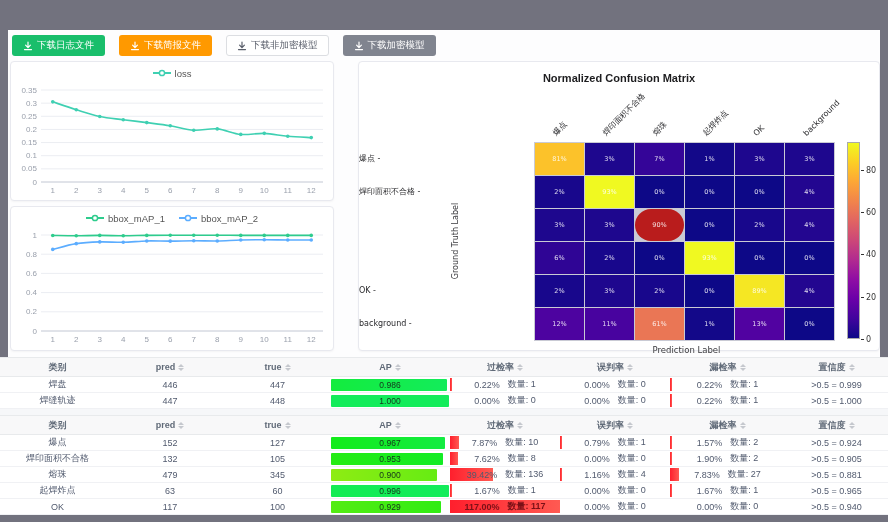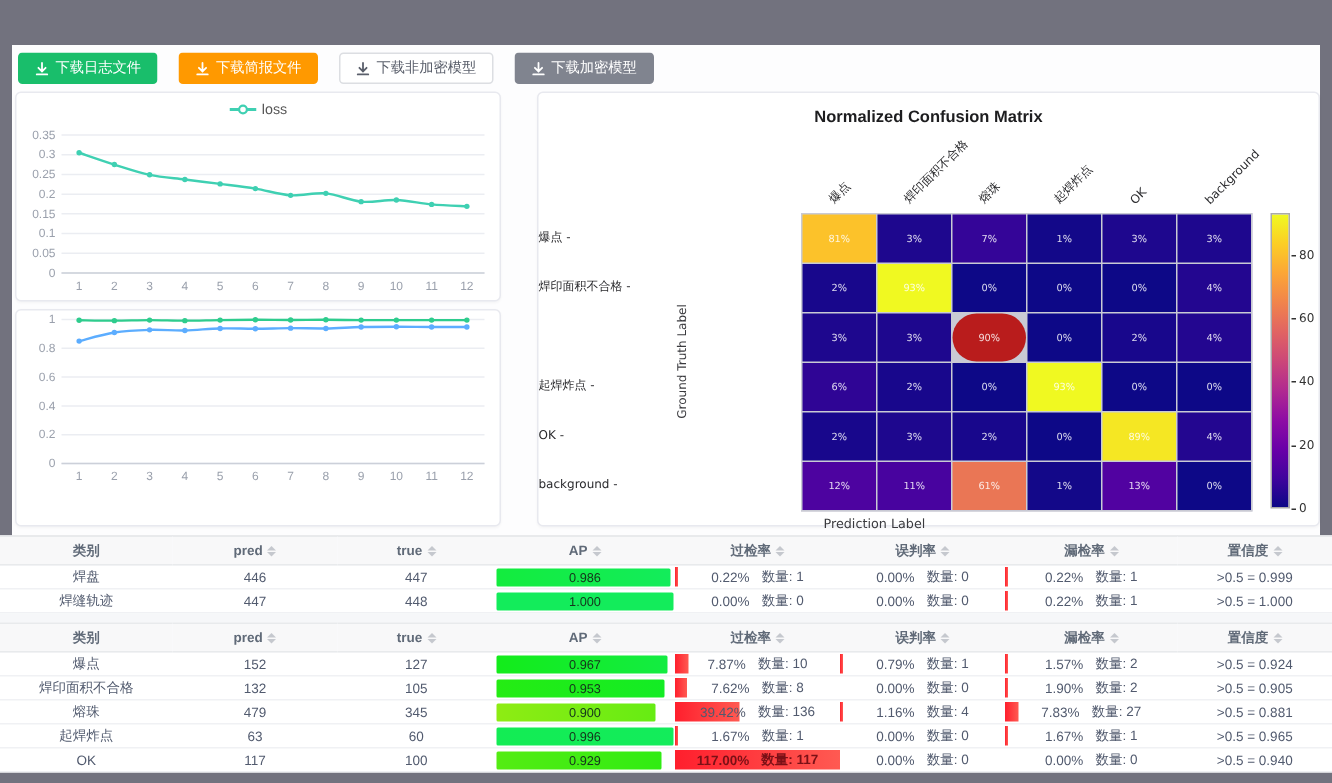"bbox_mAP_1" div.legend-row { html: none -> <div> <div> <svg> <line></line> <circle></circle> </svg> <span>bbox_mAP_1</span> </div> <div> <svg> <line></line> <circle></circle> </svg> <span>bbox_mAP_2</span> </div> </div> }
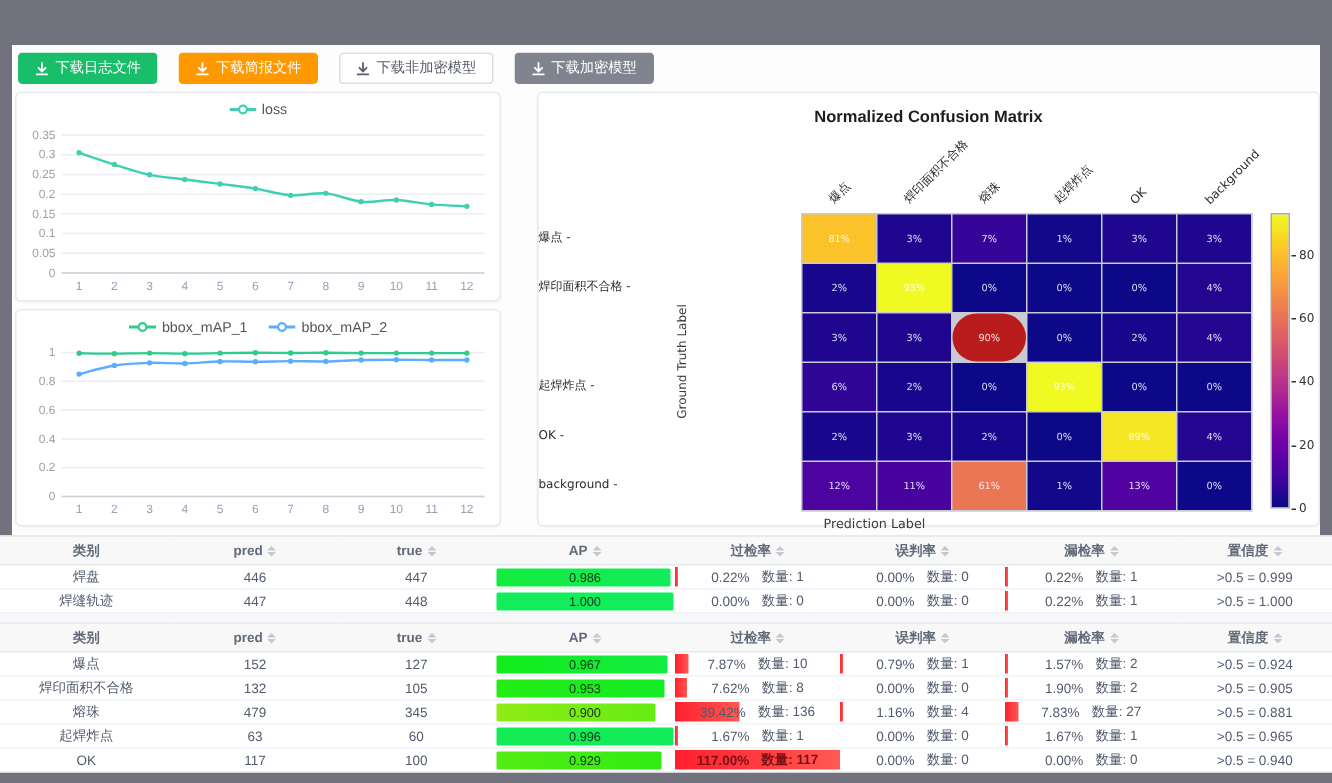"起焊炸点 -" div.cm-rowlabel { html: <div>起焊炸点 -</div> -> none }
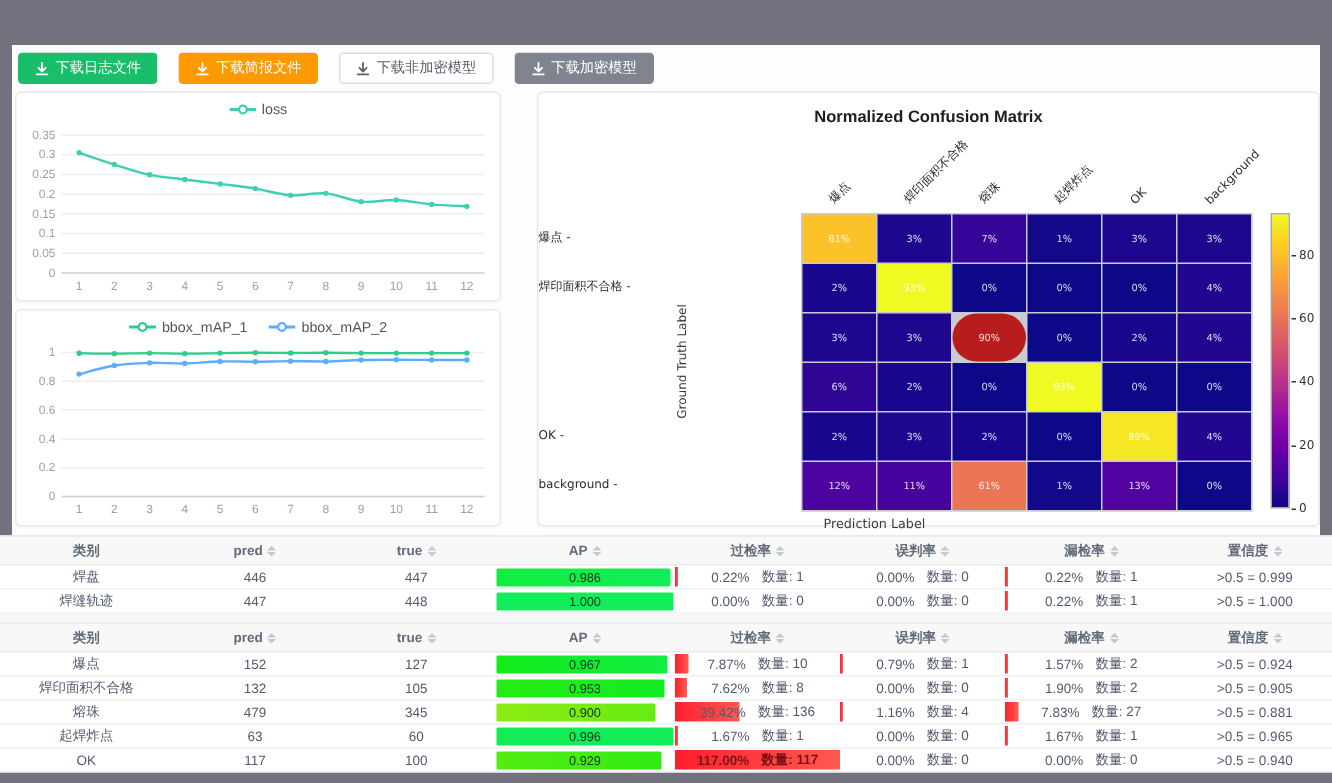"Prediction Label" .cm-xlabel { left: 190px -> 178px; text-align: none -> center }
